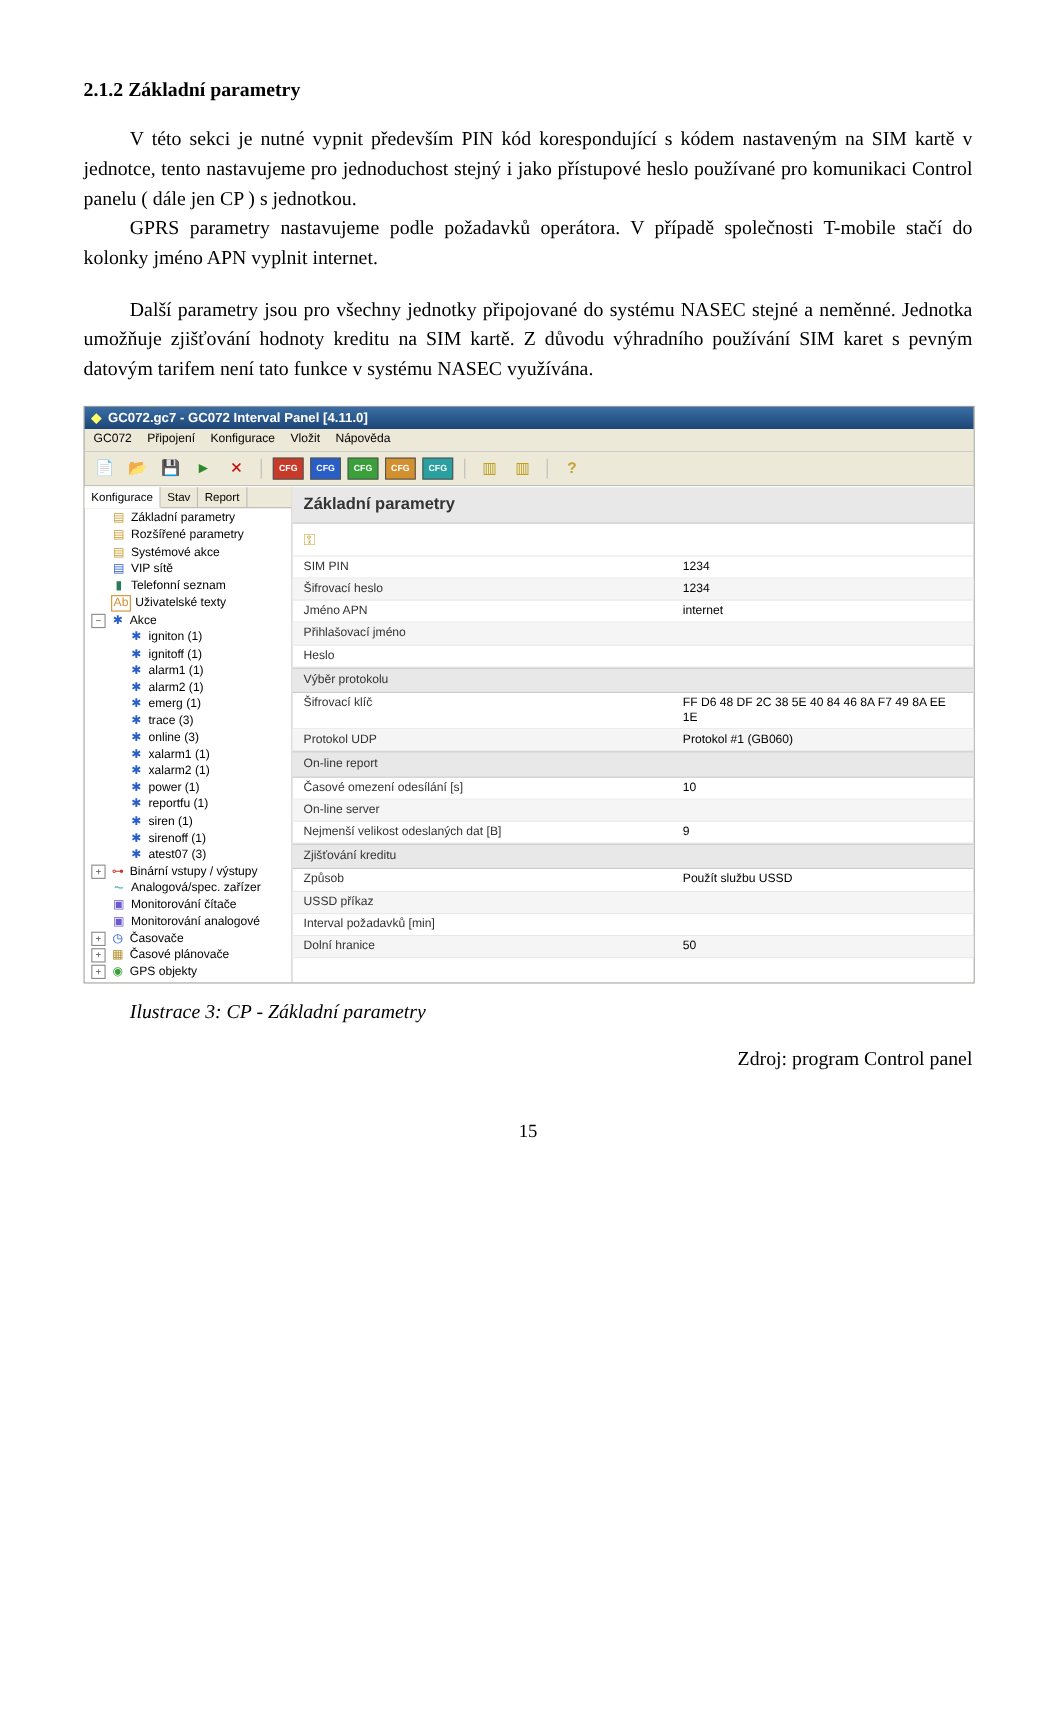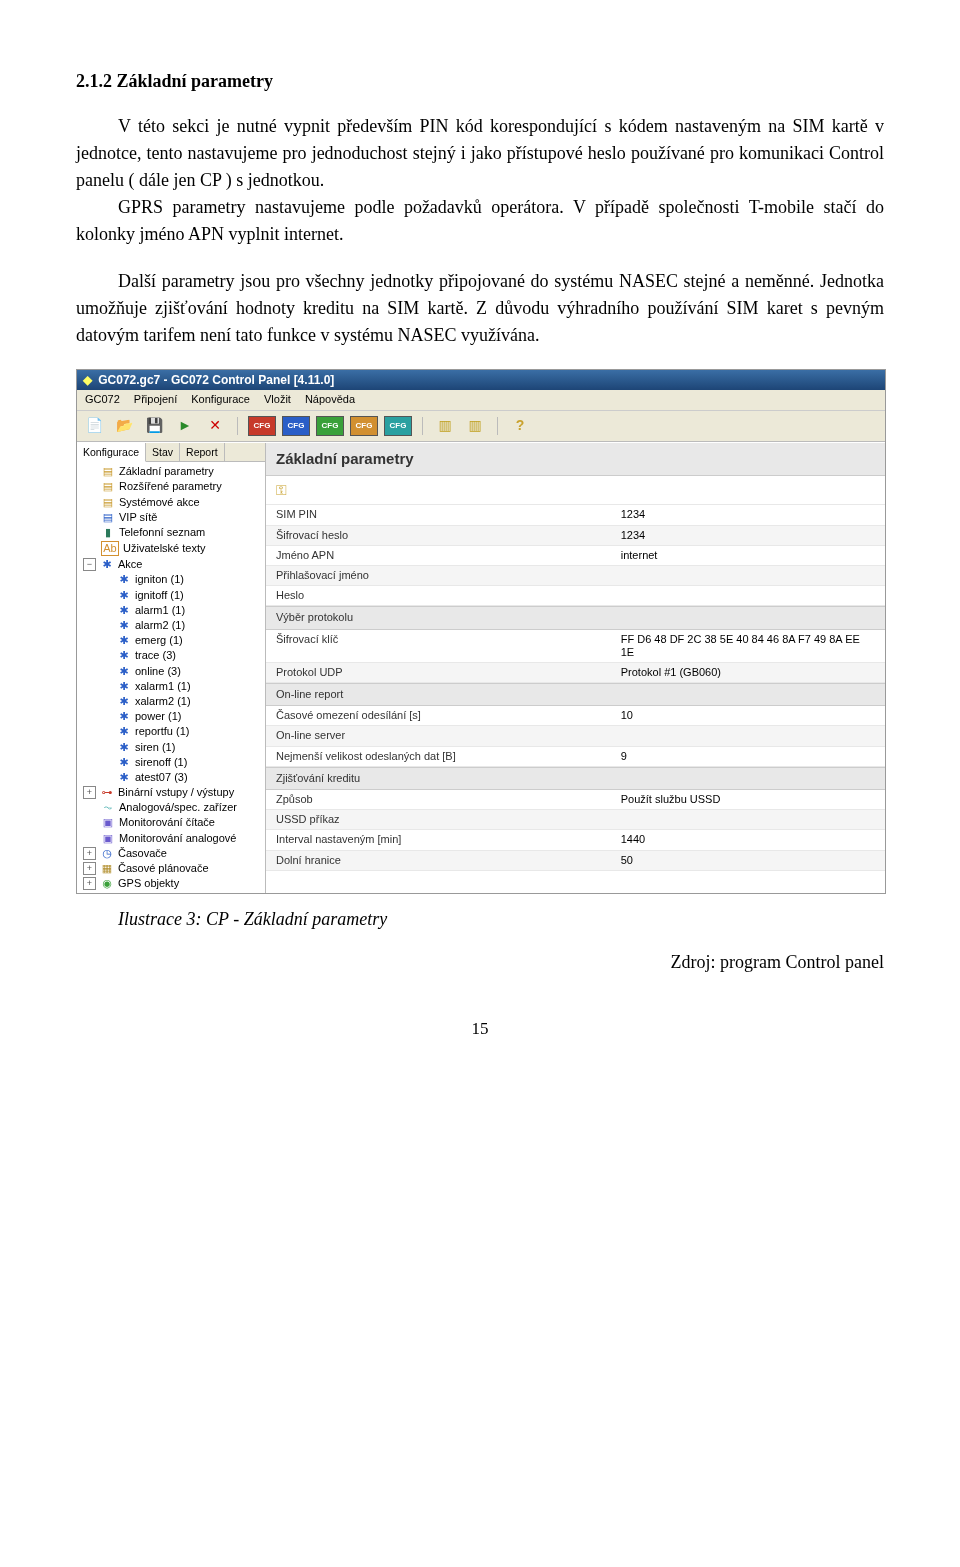"GC072.gc7 - GC072 Control Panel" span { text: Control -> Interval }
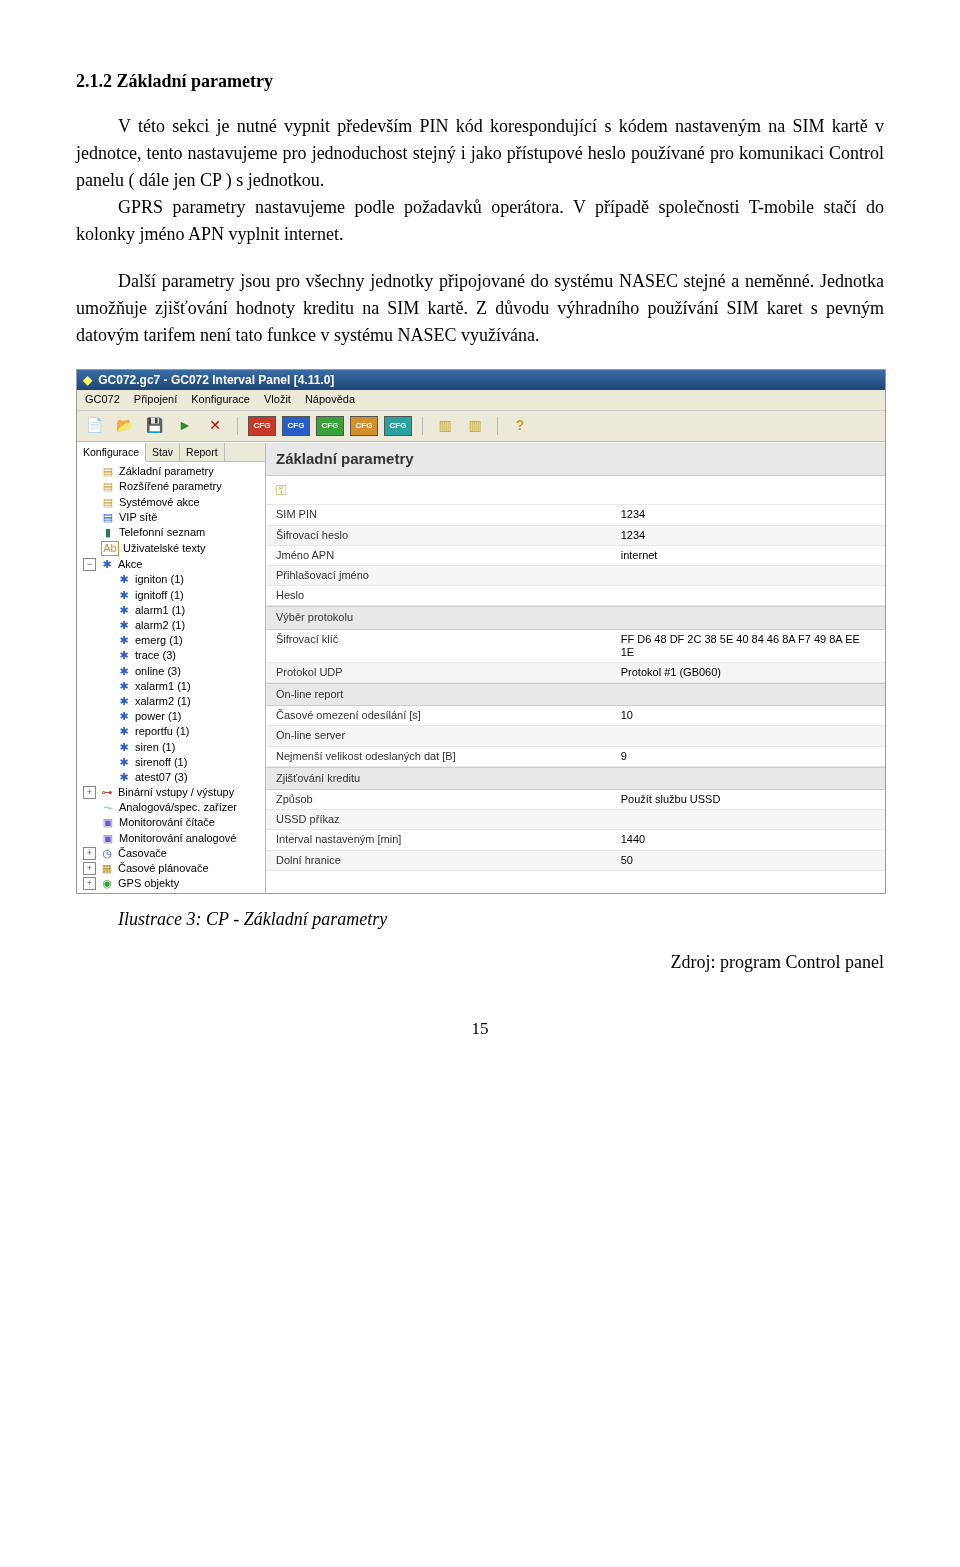"Interval nastaveným [min]" div.form-label { text: nastaveným -> požadavků }
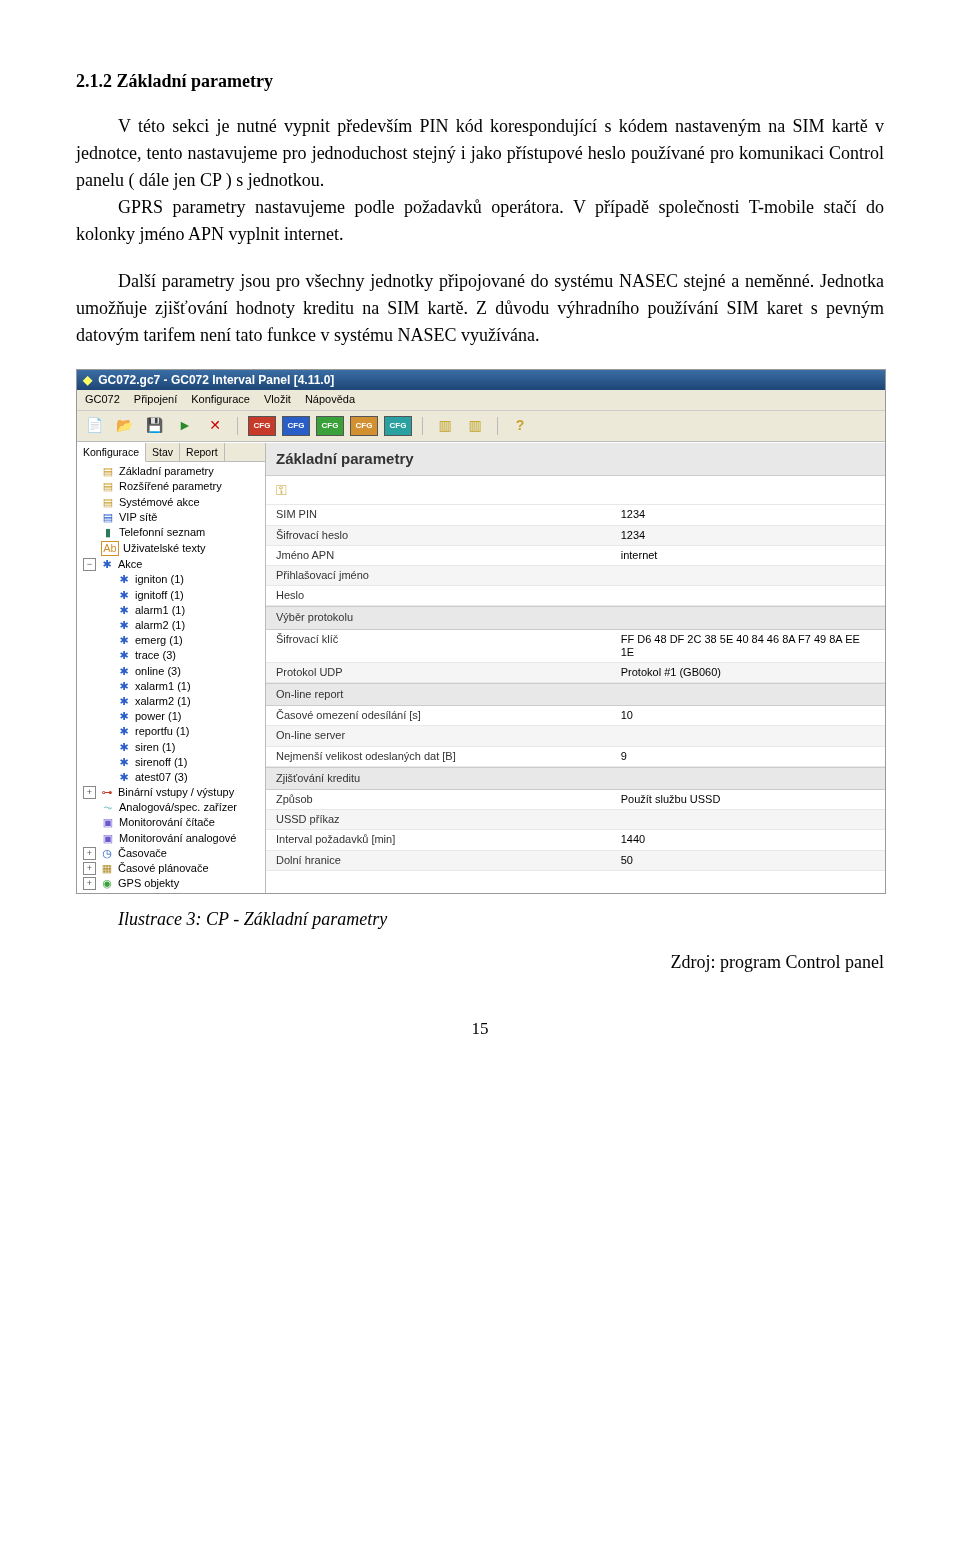"1440" div.form-value { html: <div>1440</div> -> none }
